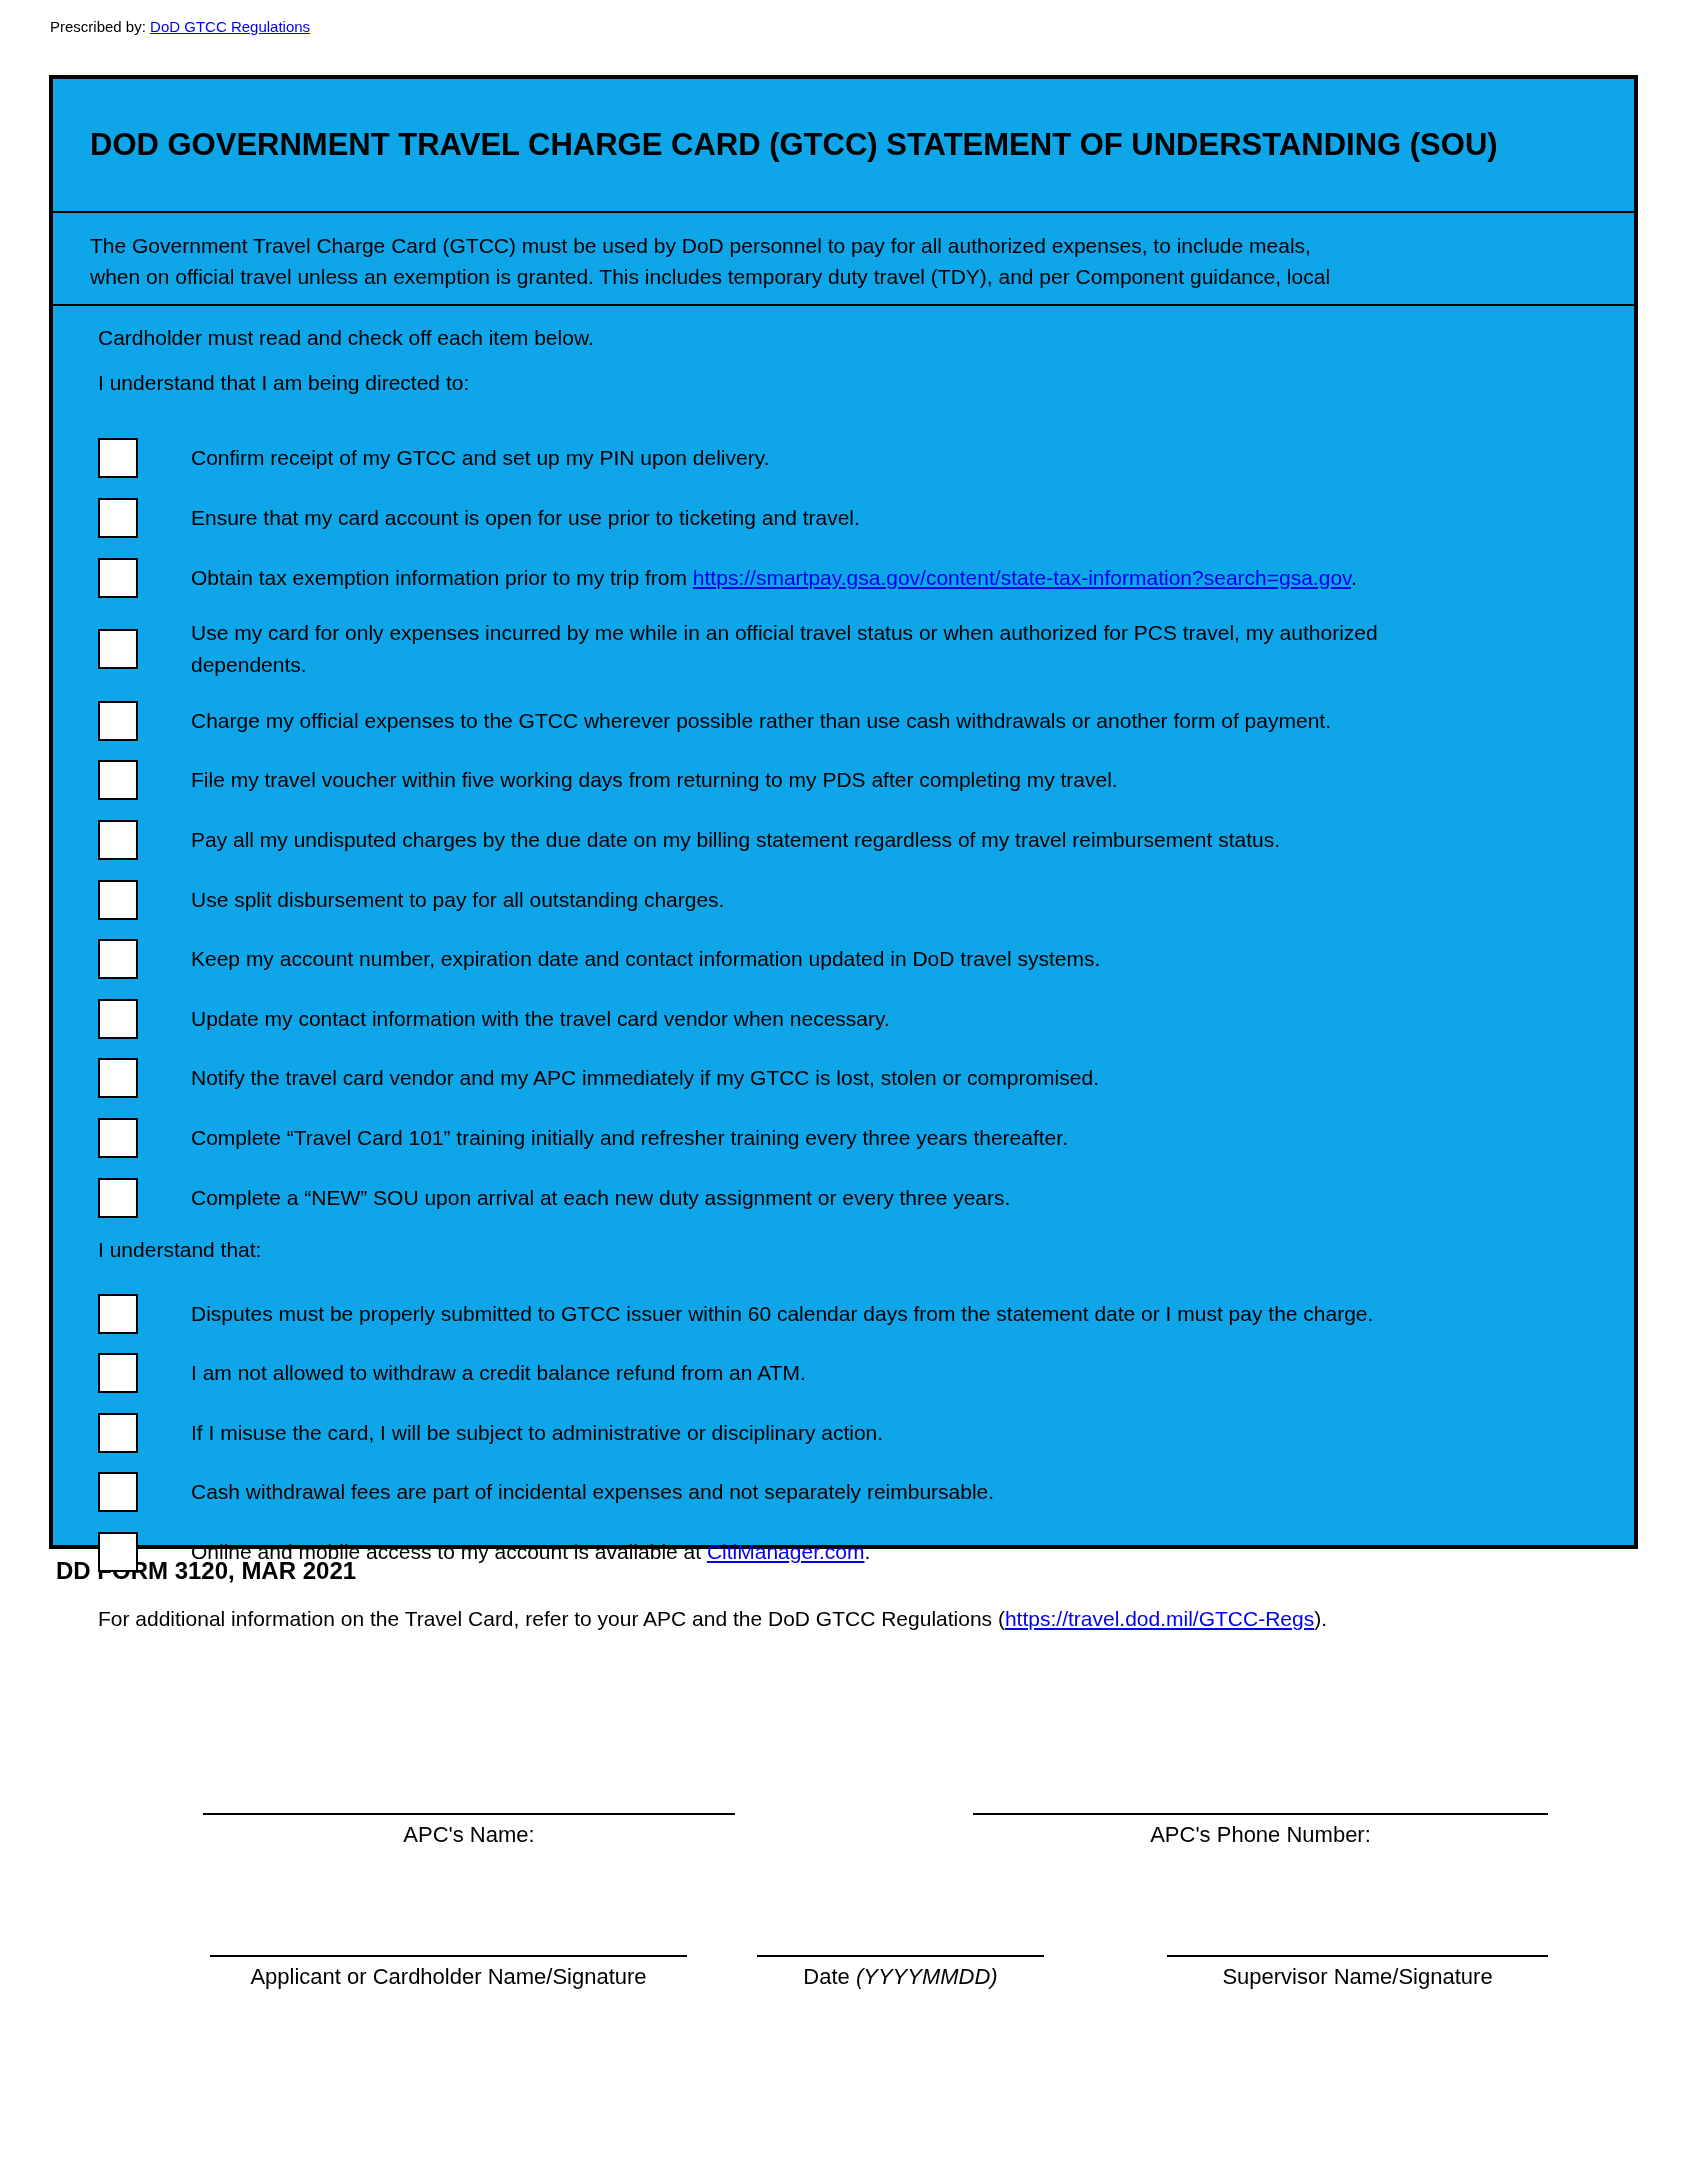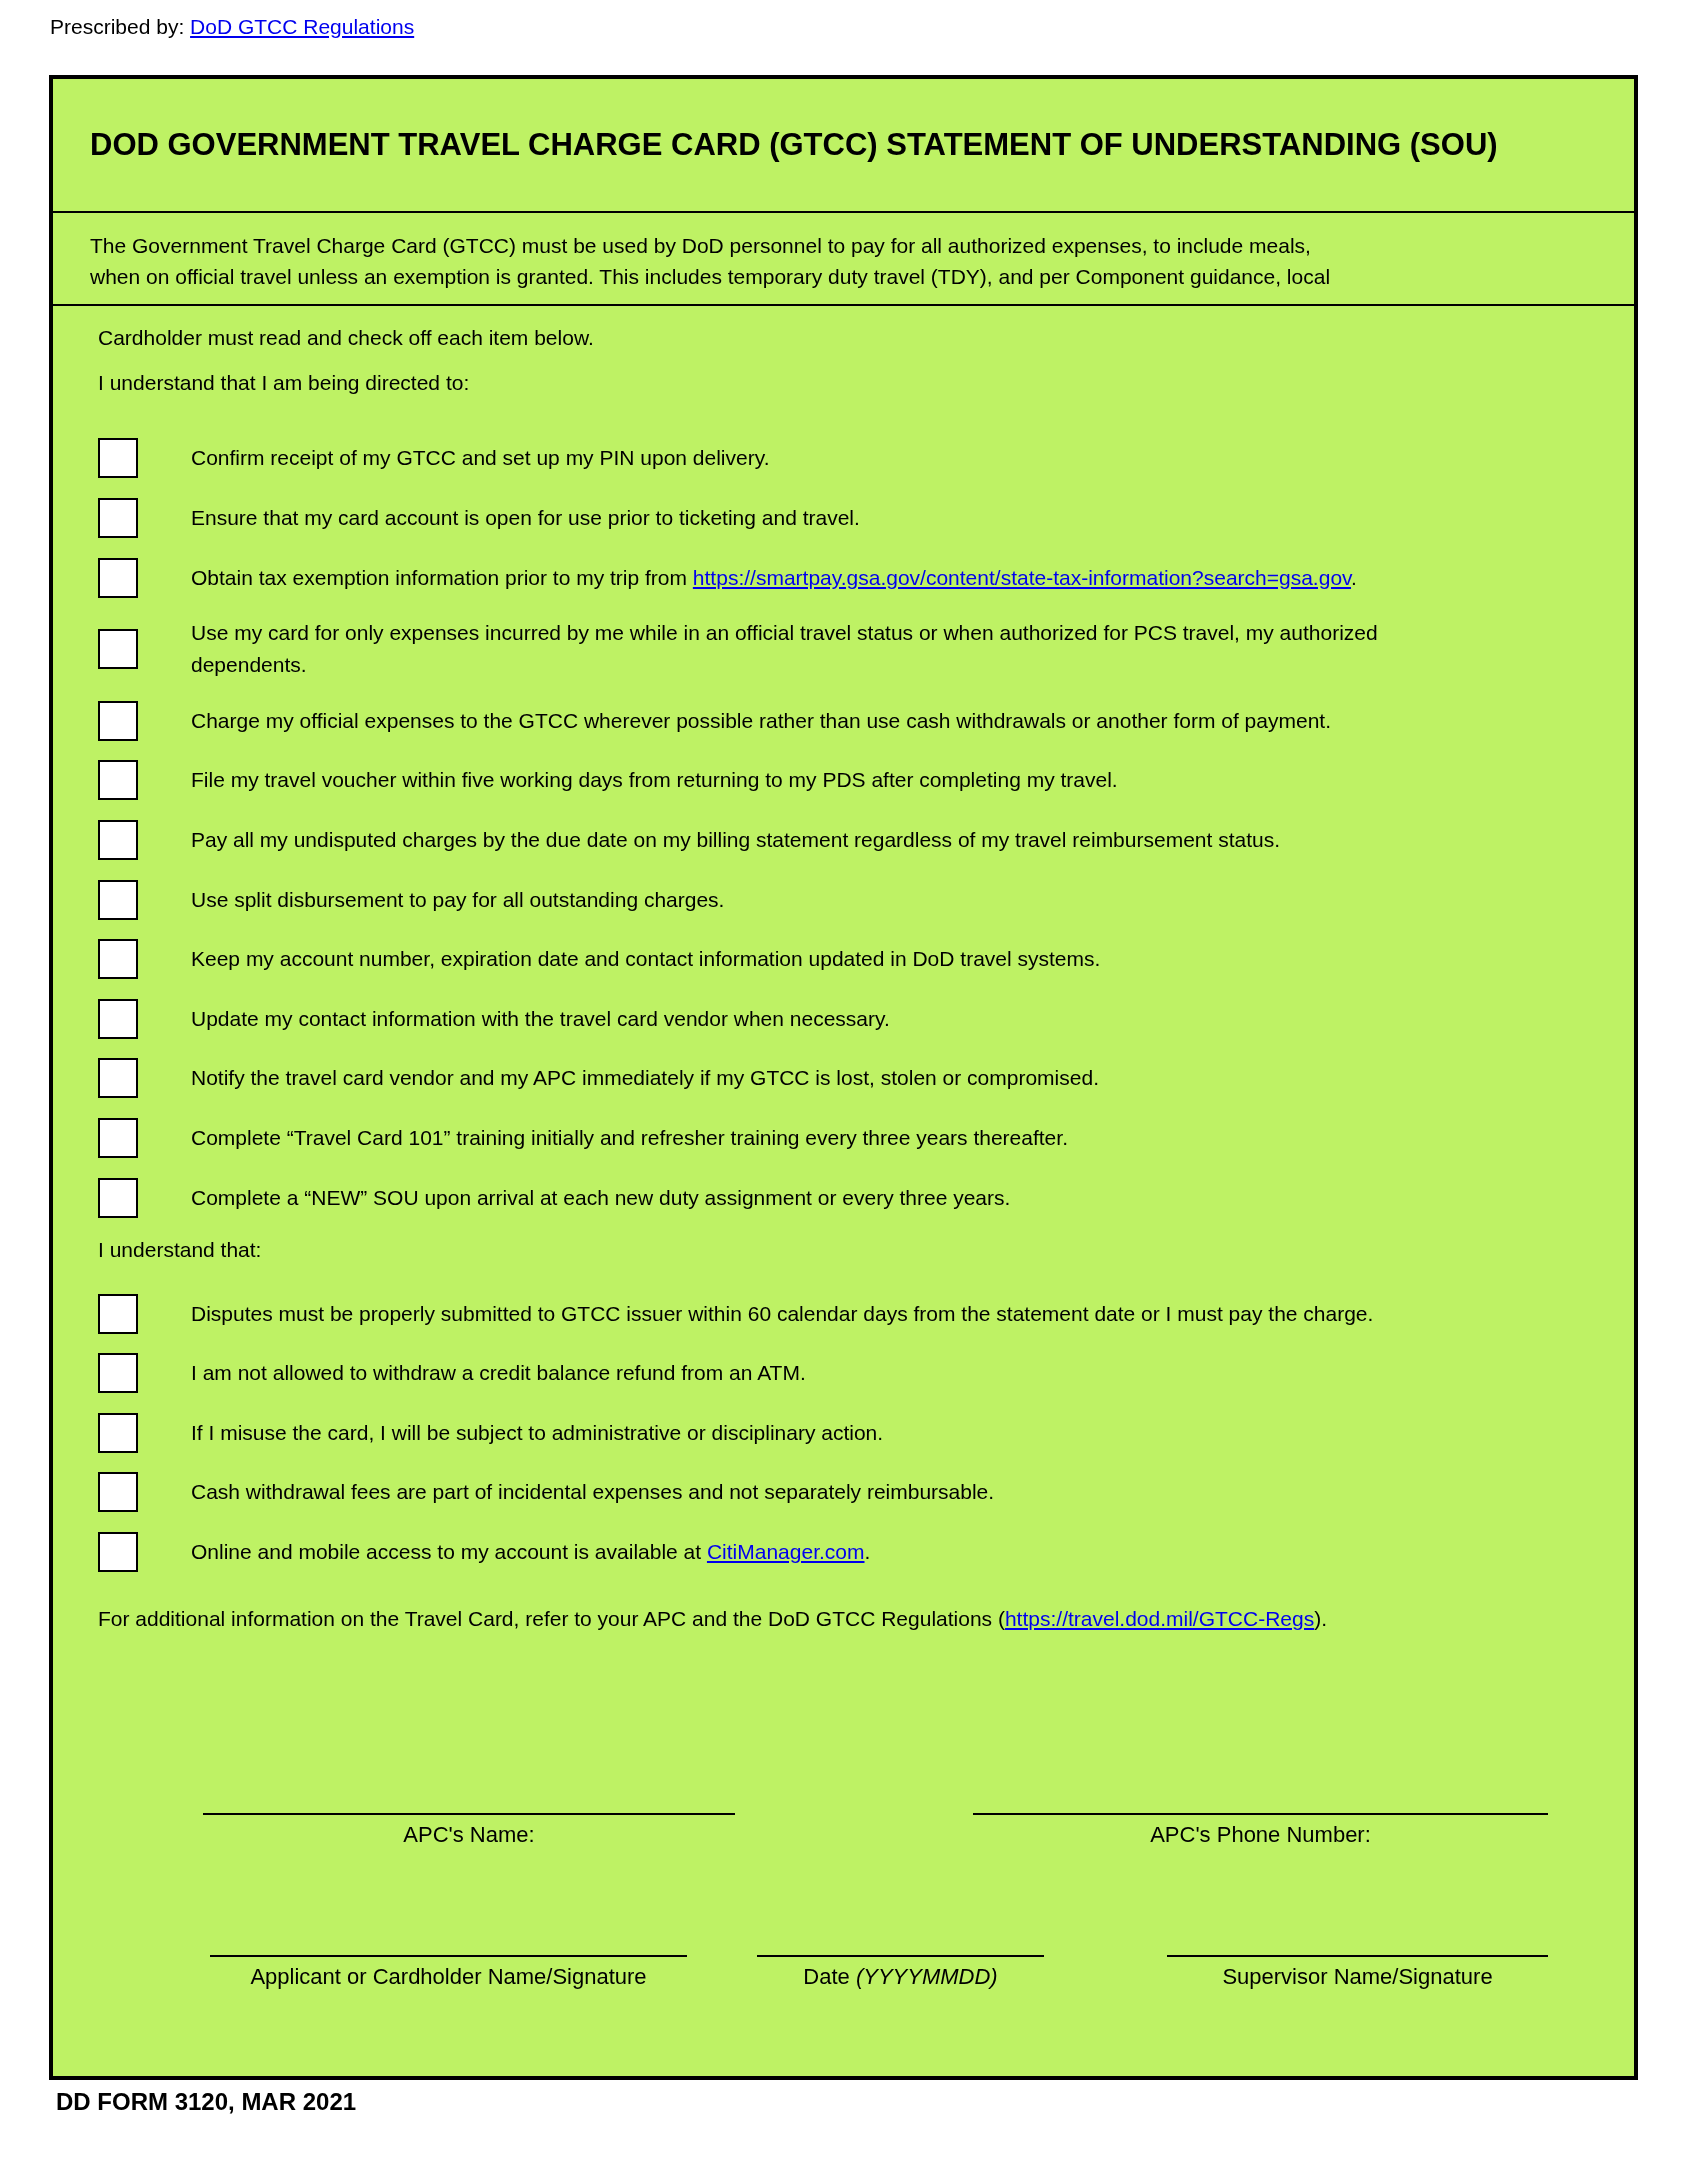"Prescribed by: DoD GTCC Regulations" .prescribed { font-size: 21px -> 15px }
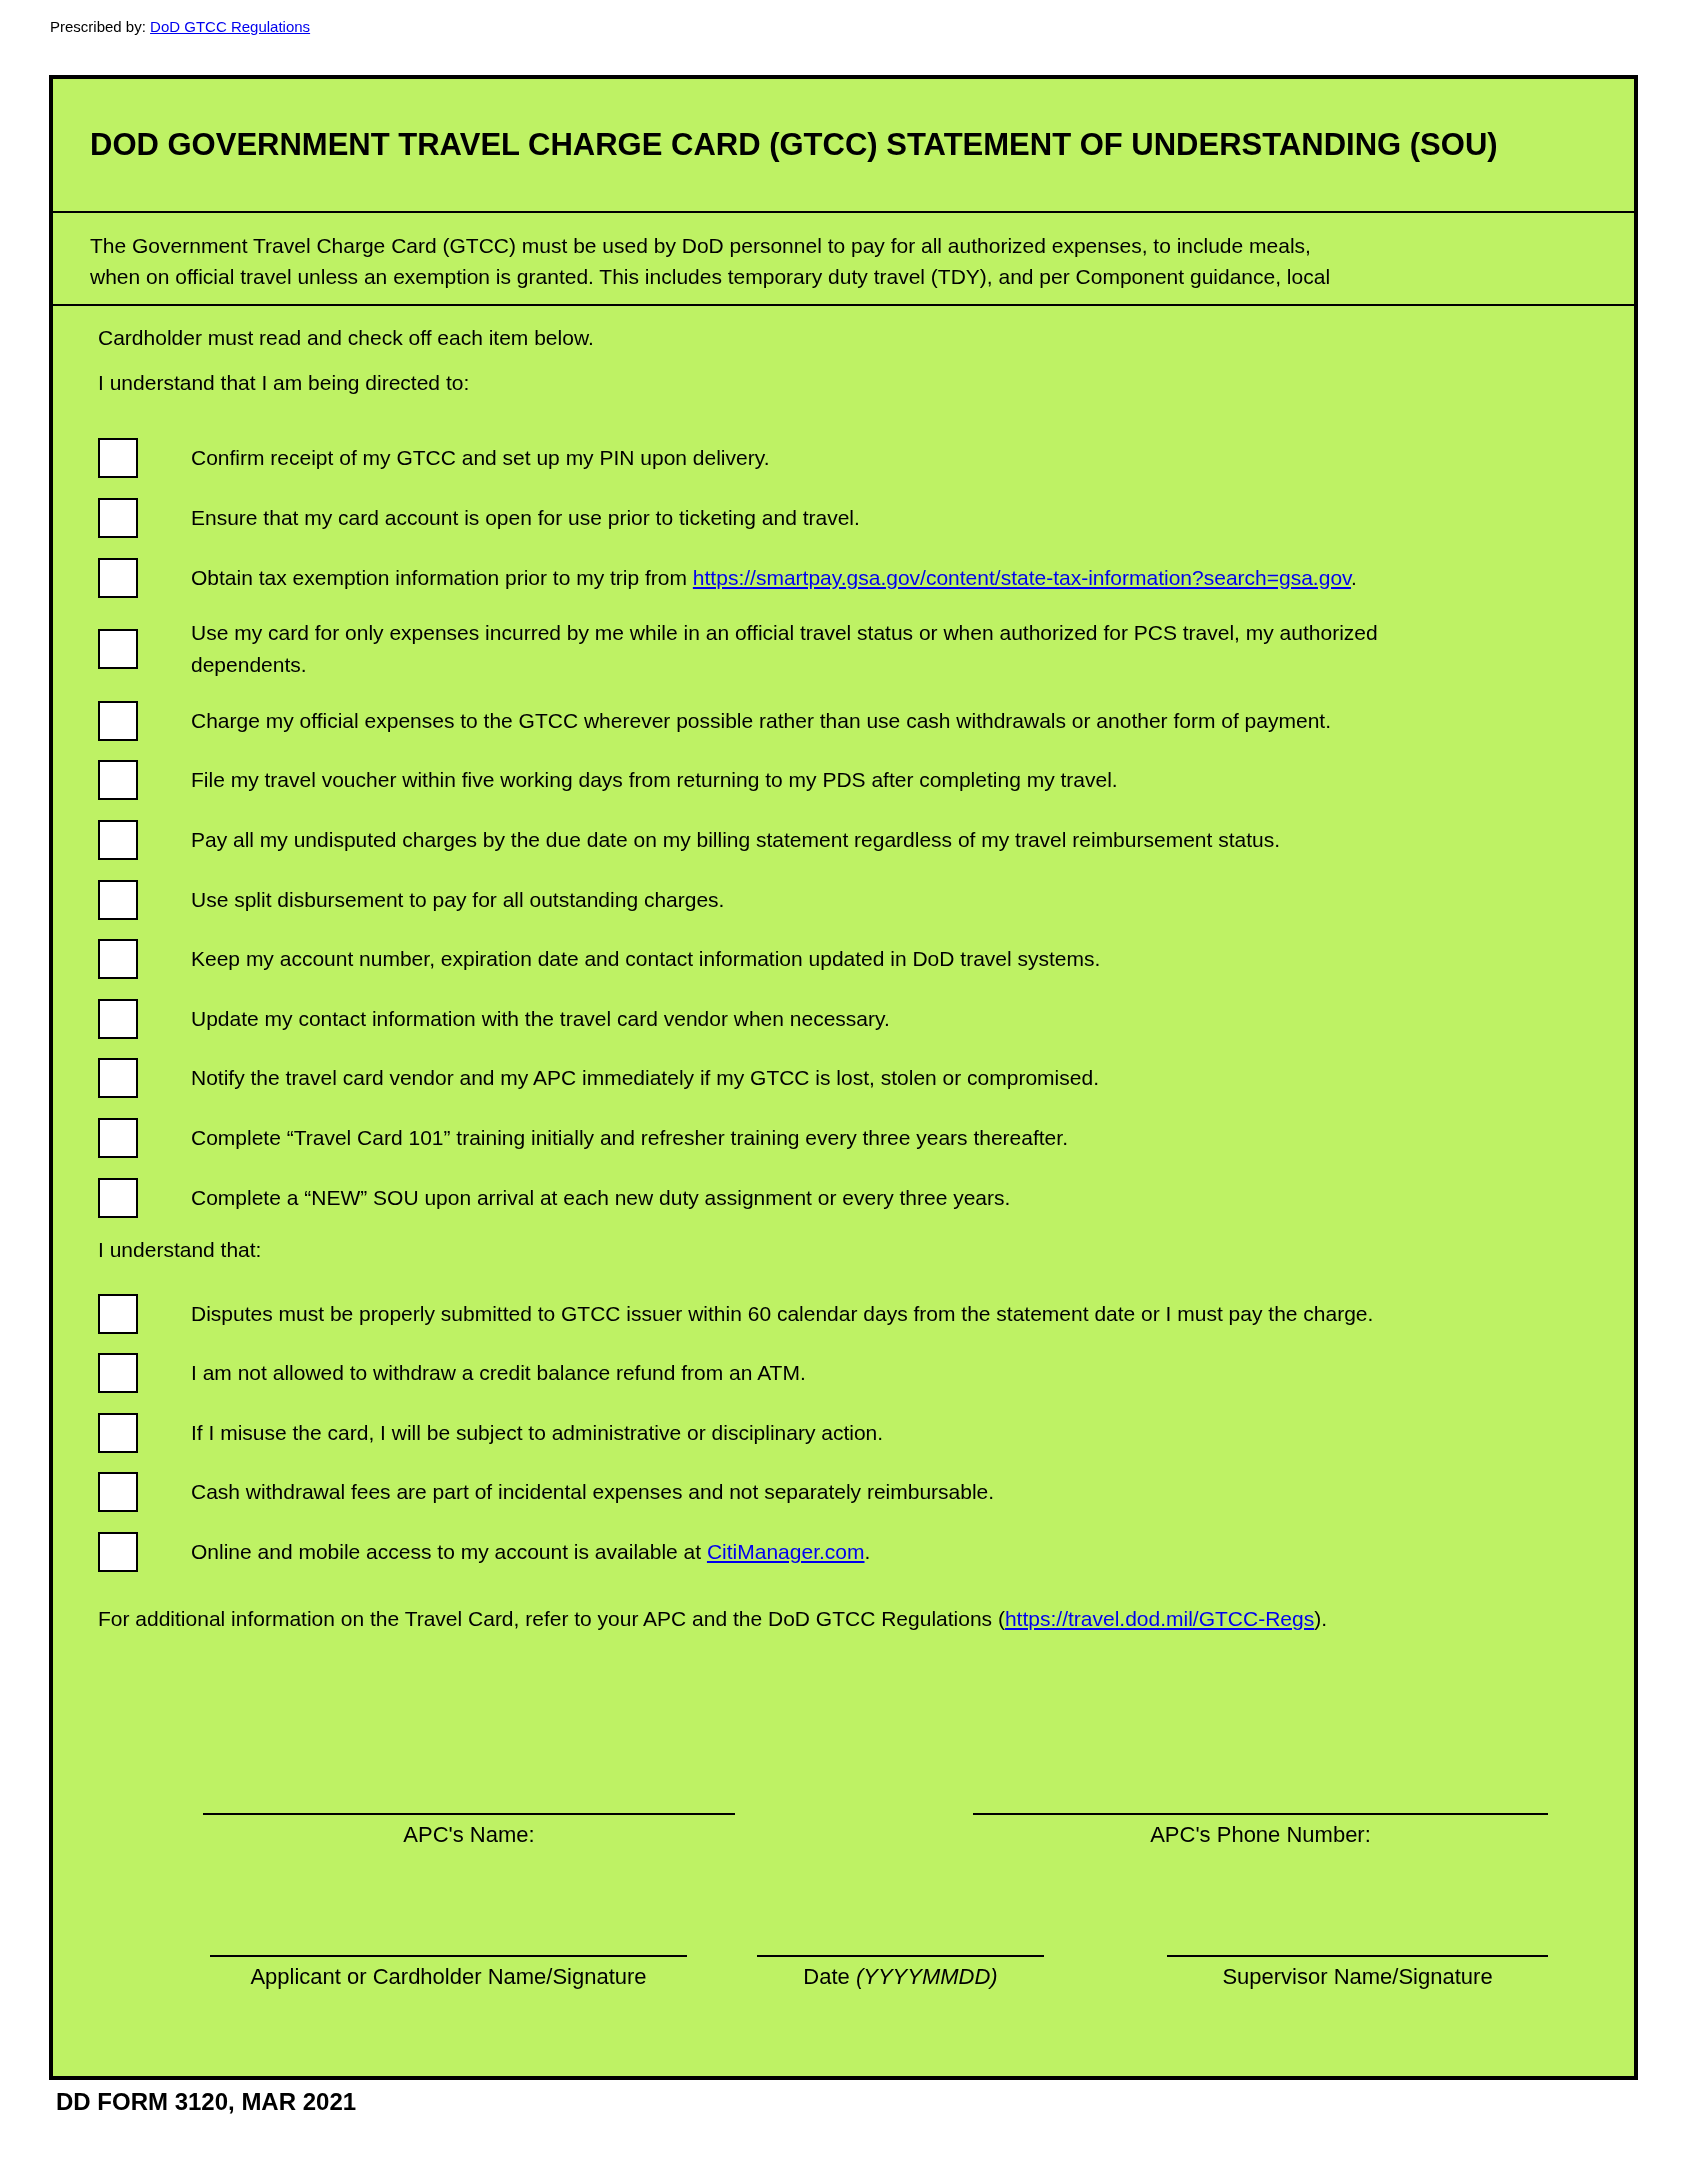"DOD GOVERNMENT TRAVEL CHARGE CARD" .form-box { background: #bef264 -> #0ea5e9; height: 2005px -> 1474px }
